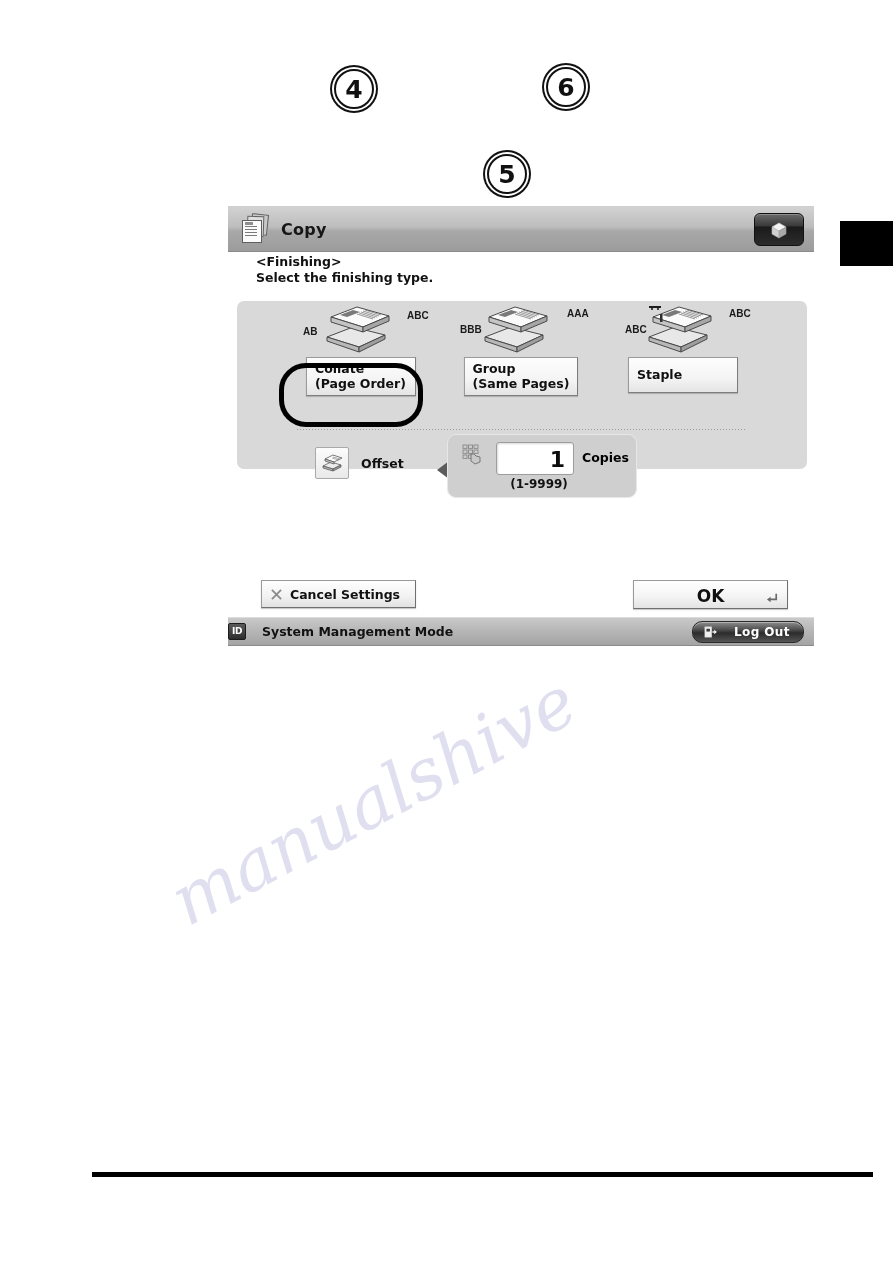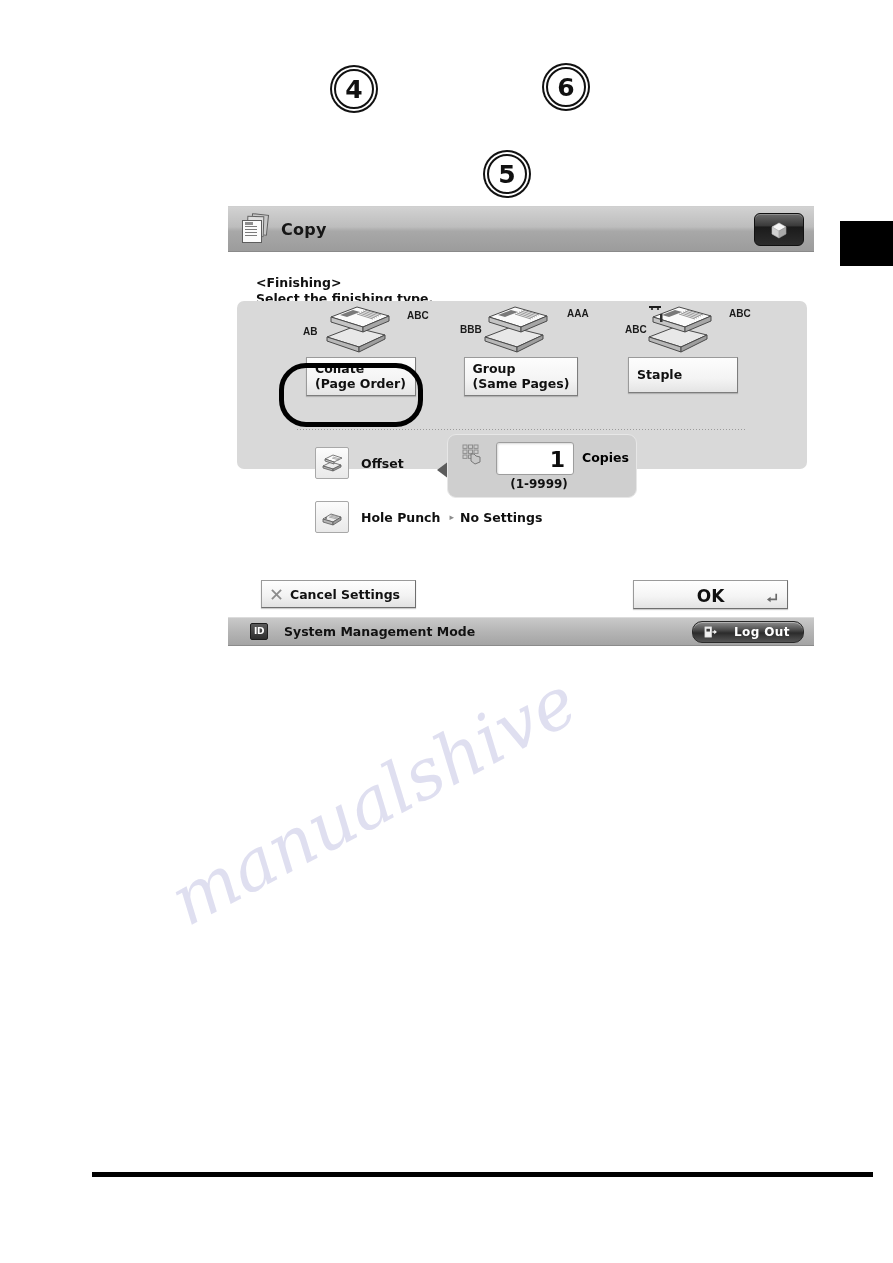"<Finishing>" .instructions { padding: 23px 0 4px 28px -> 2px 0 4px 28px }
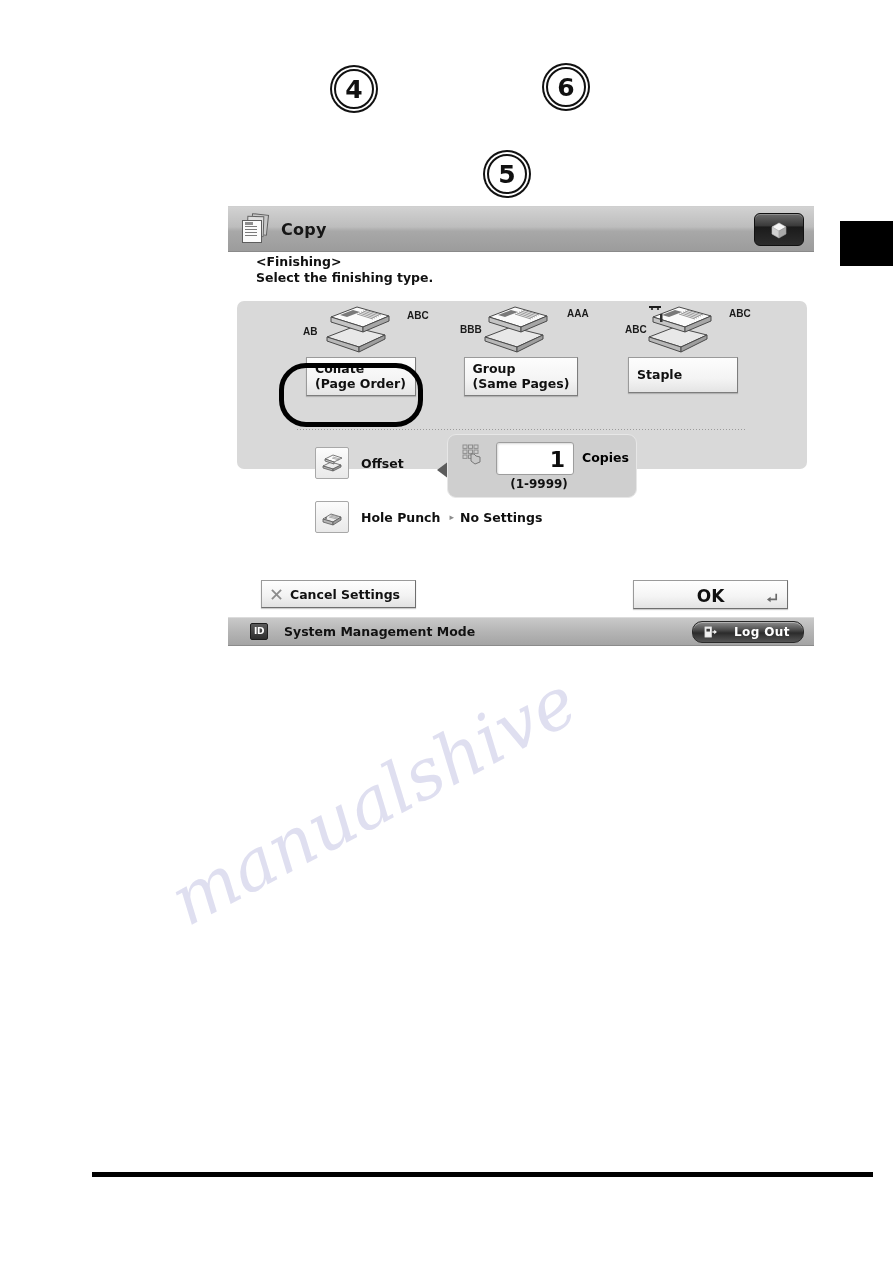"Hole Punch" div.opt-row { html: <div> <div> <svg> <polygon></polygon> <polygon></polygon> <polygon></polygon> <g> <line></line> <line></line> <line></line> </g> <circle></circle> </svg> </div> <div>Hole Punch</div> <div>▸</div> <div>No Settings</div> </div> -> none }
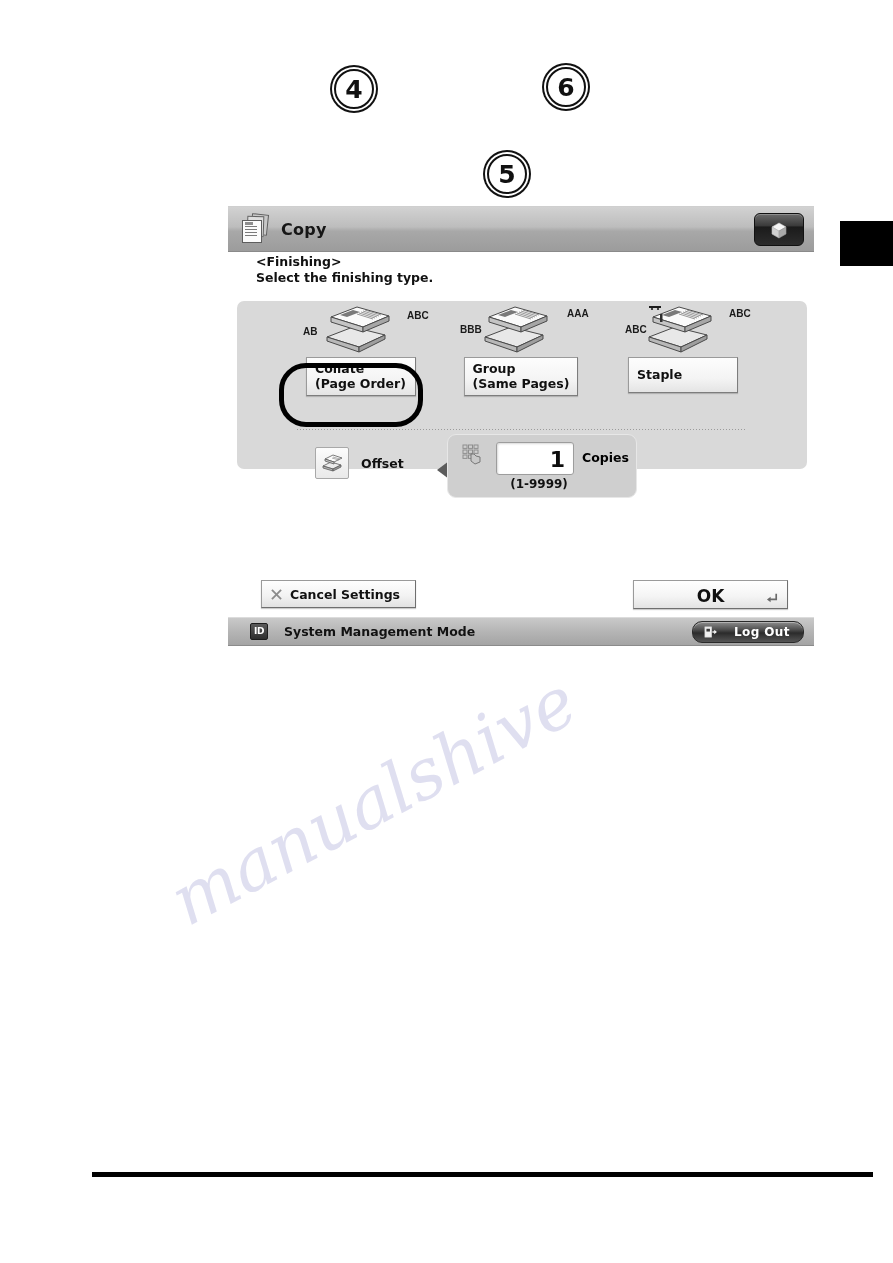"ID" .id-badge { margin-left: 22px -> none }
